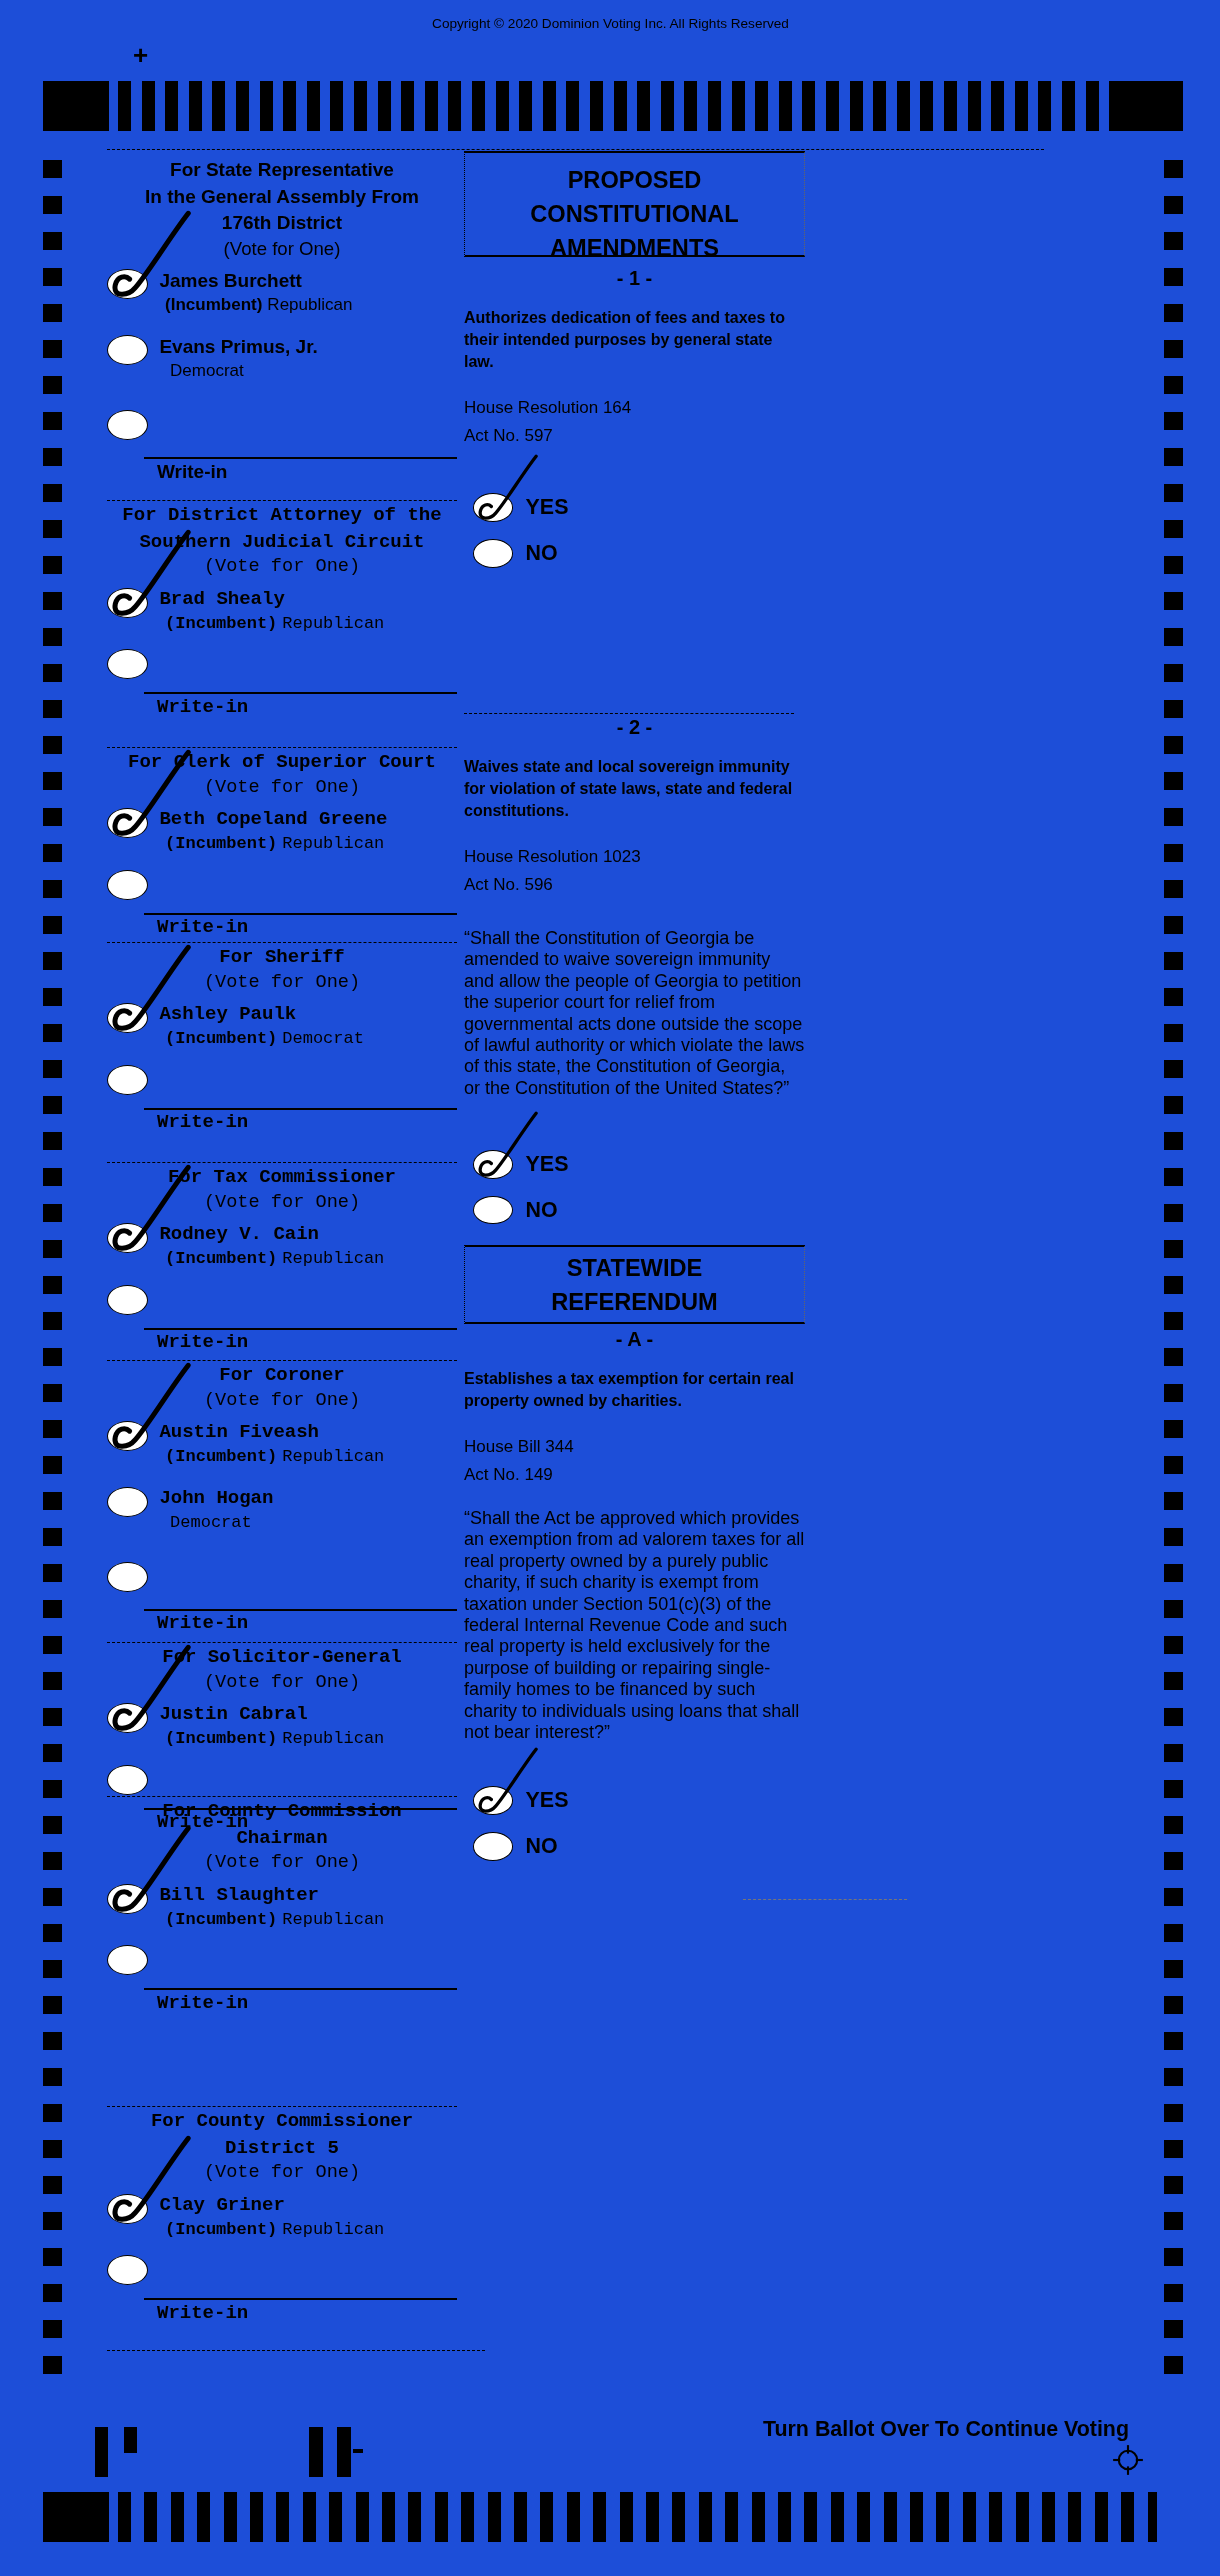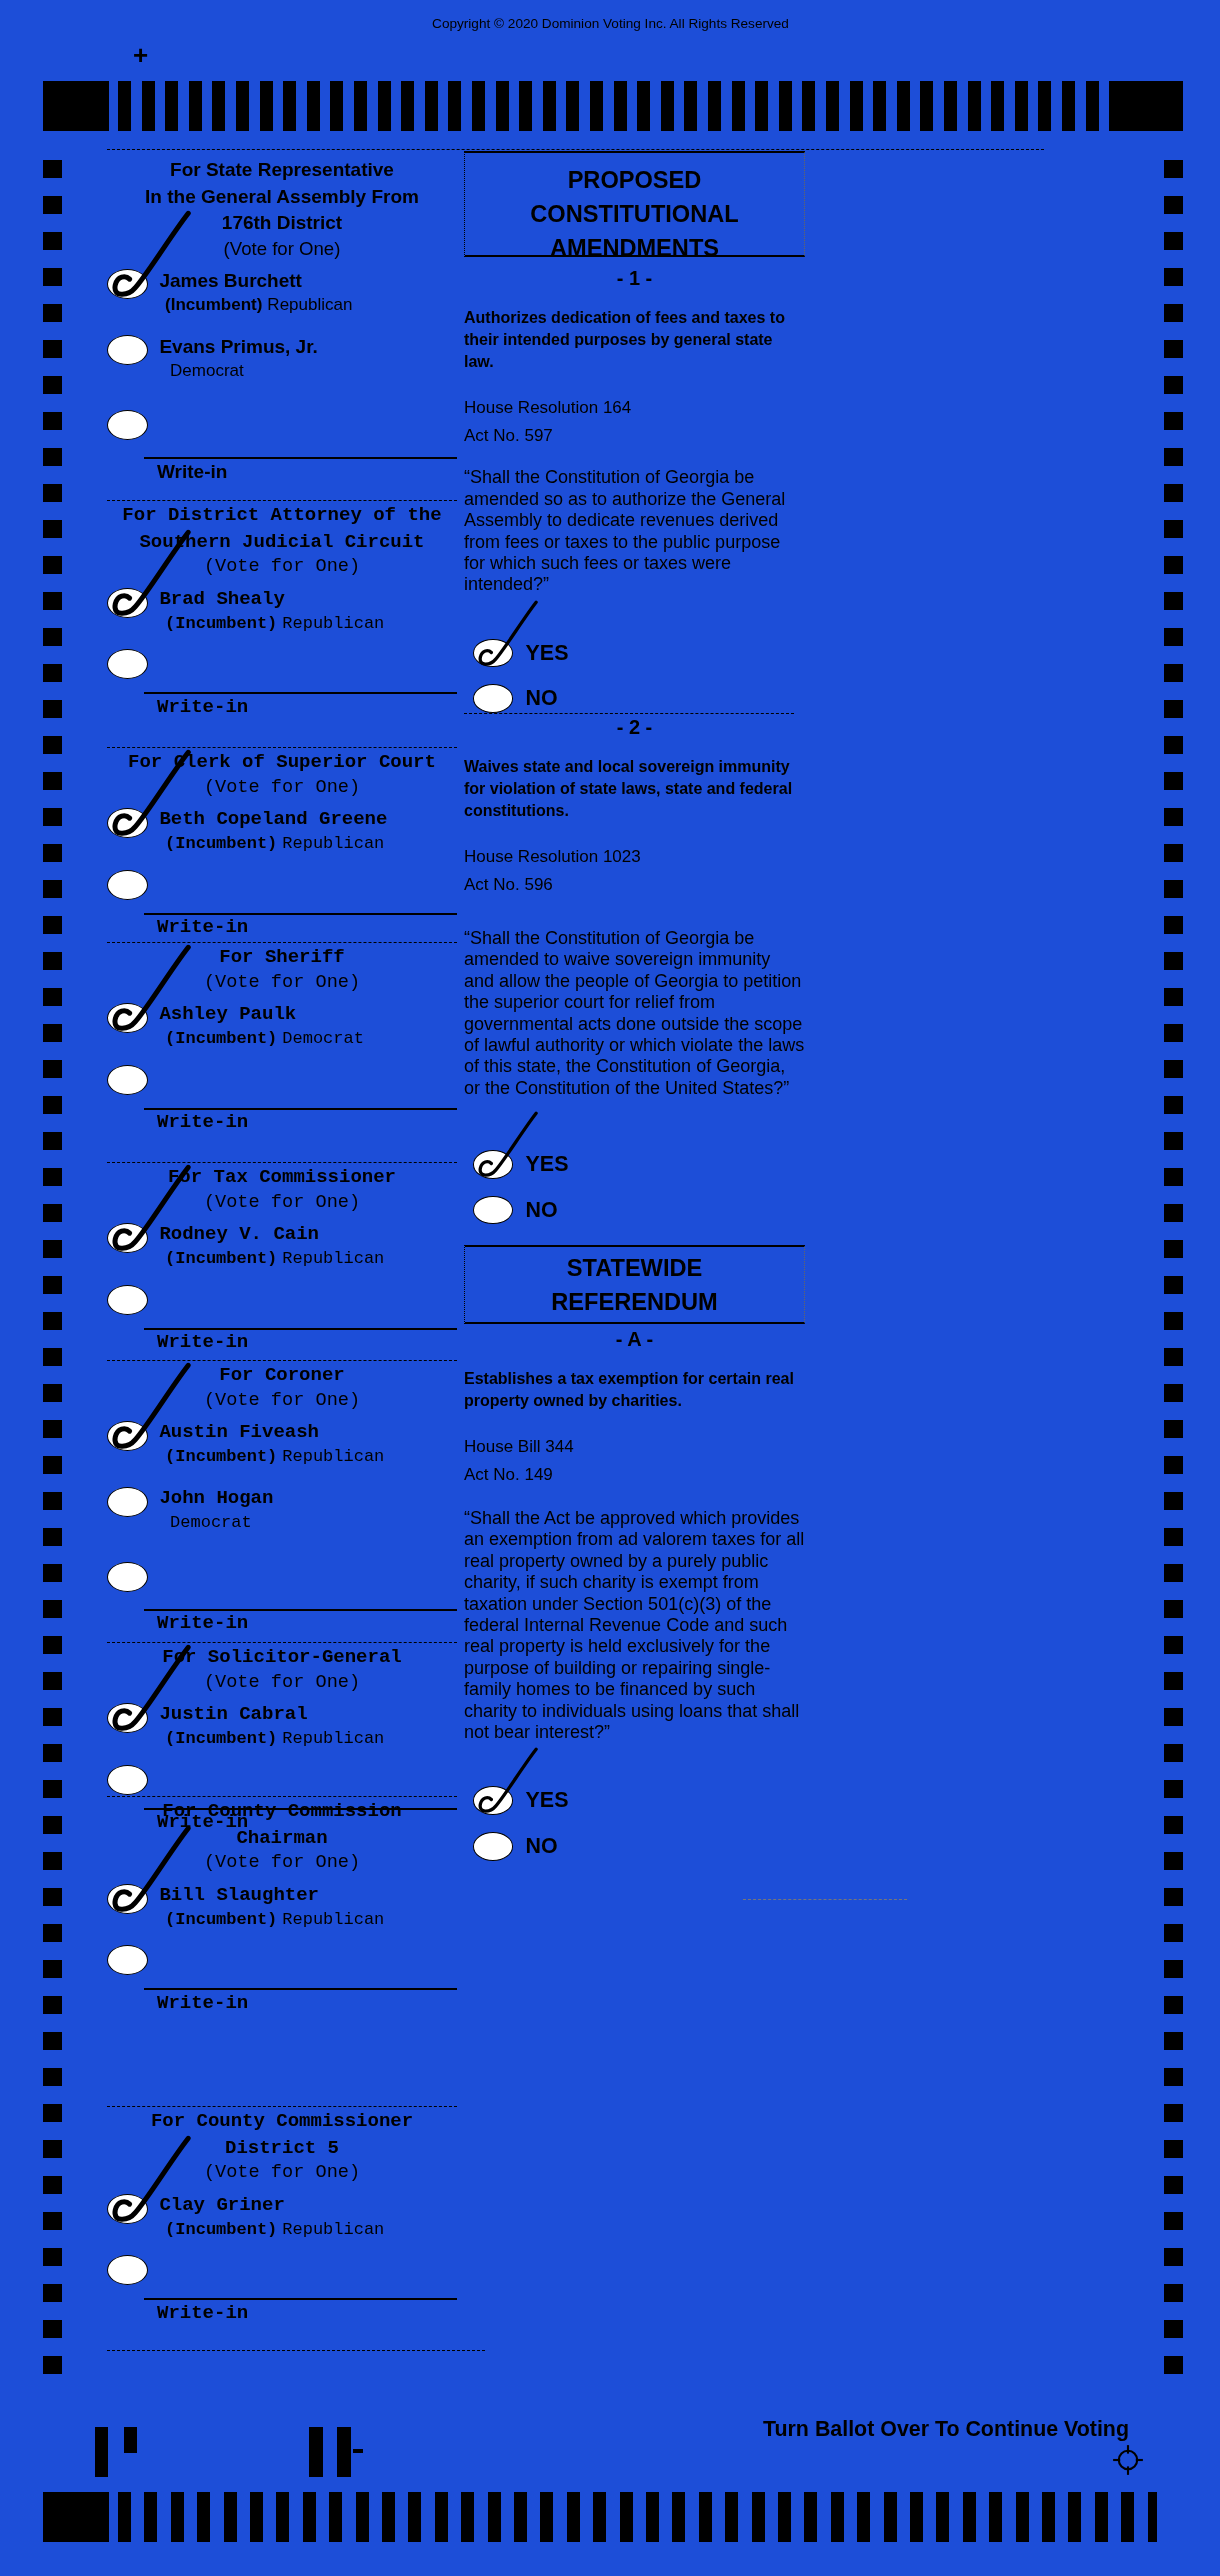"“Shall the Constitution of Georgia be amended so" p.m-question { html: <p>“Shall the Constitution of Georgia be amended so as to authorize the General Assembly to dedicate revenues derived from fees or taxes to the public purpose for which such fees or taxes were intended?”</p> -> none }
